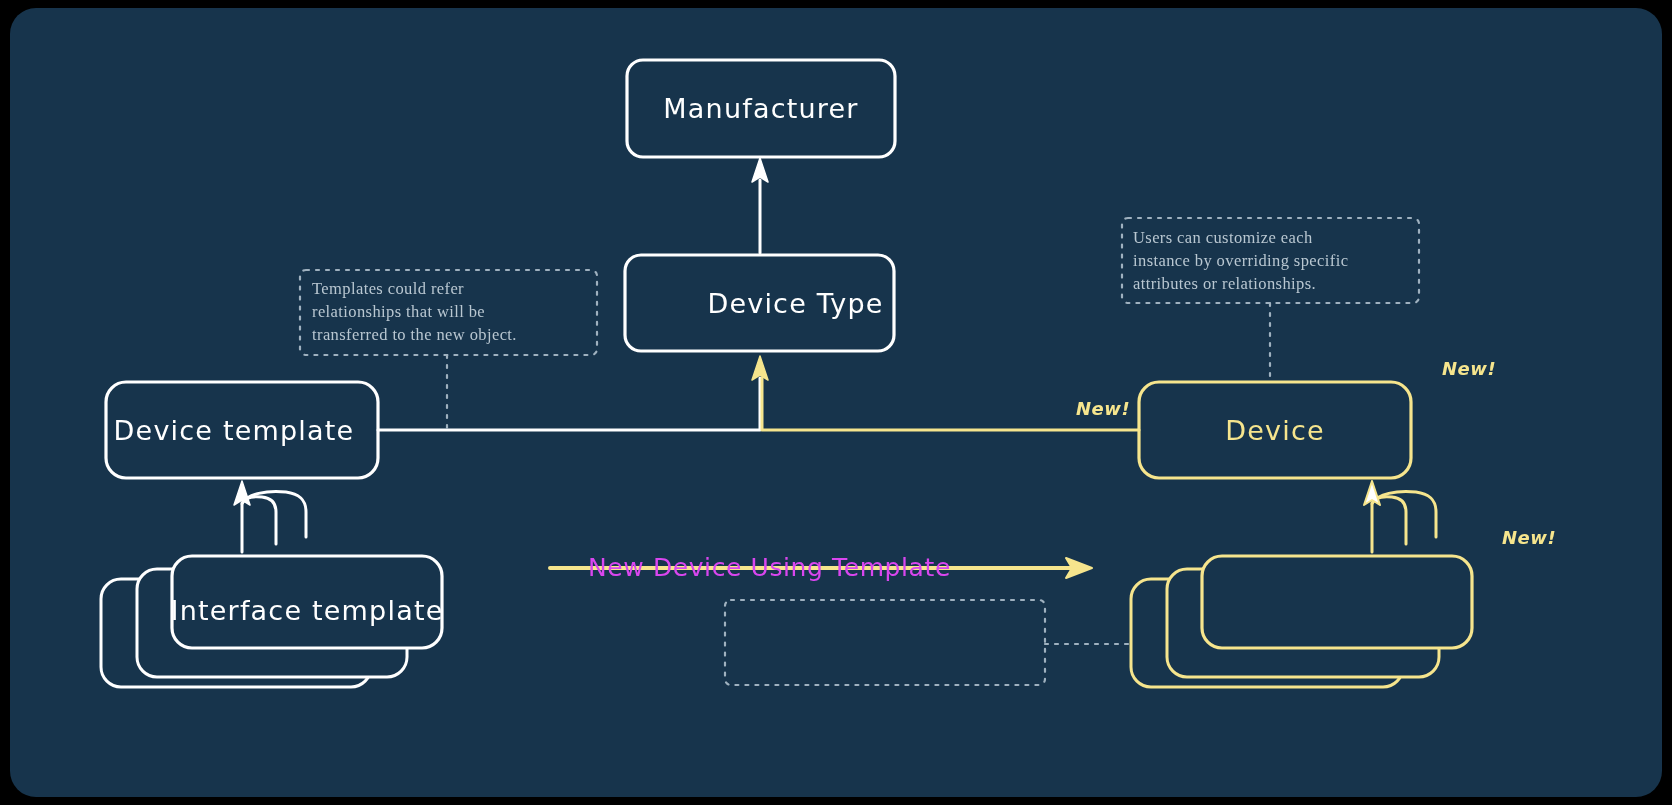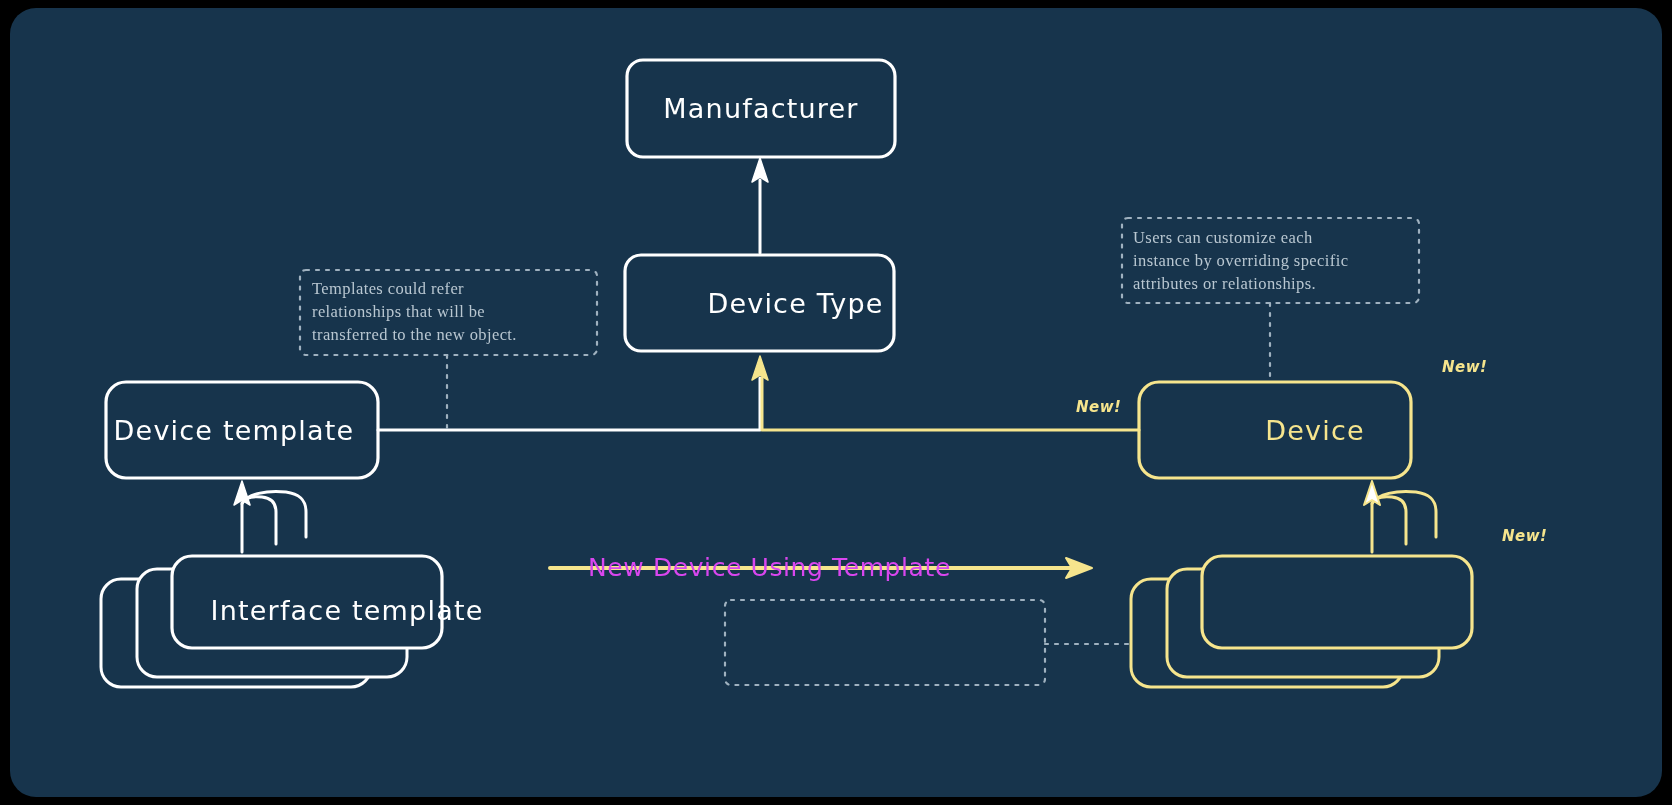"New!" .newtag { font-size: 15px -> 18px }
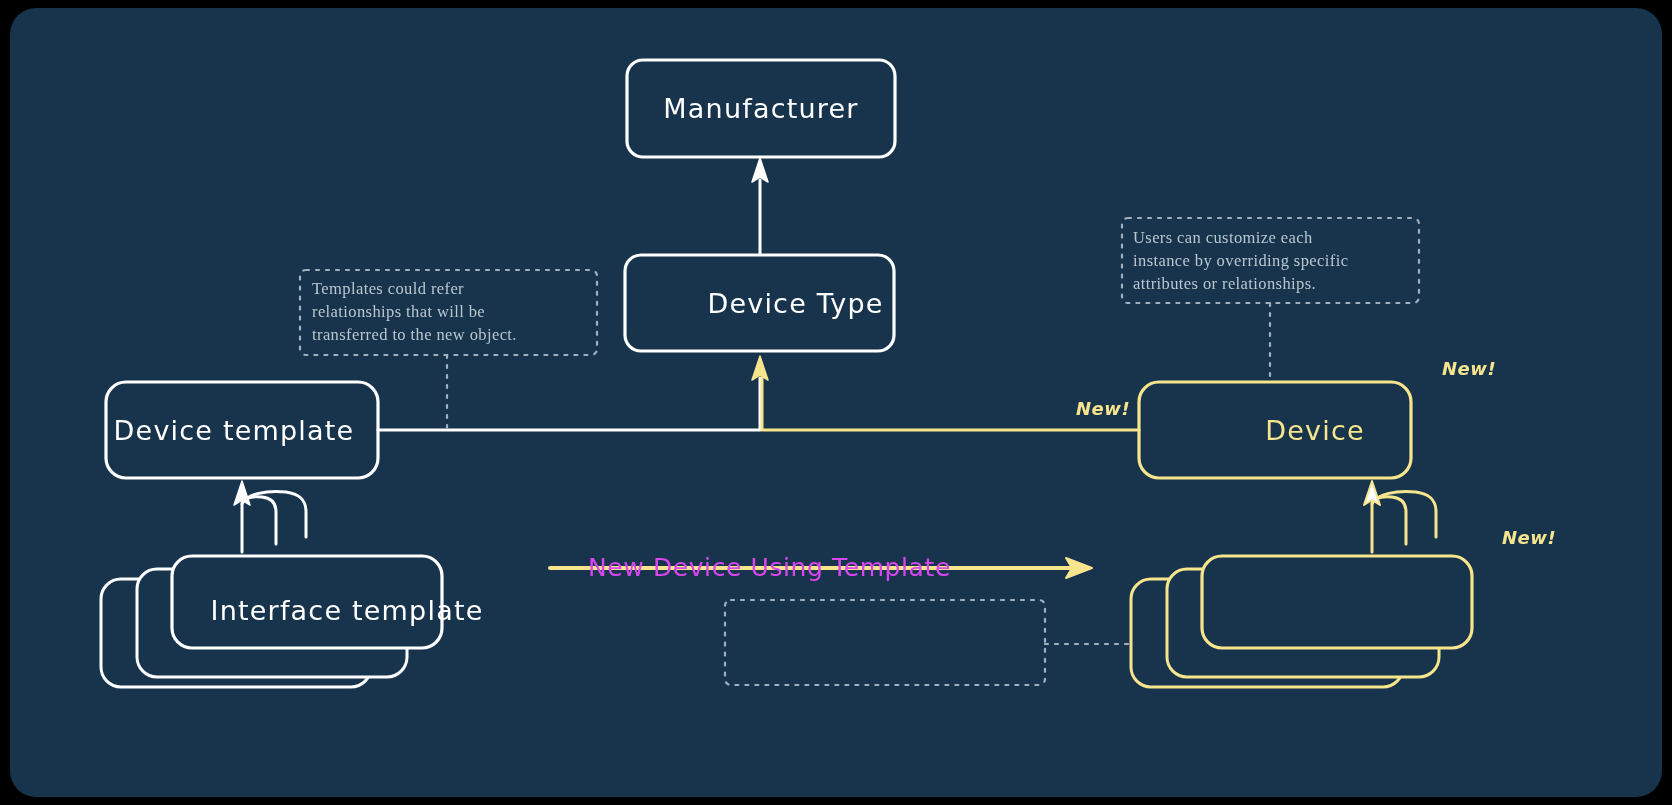"Device" div.node-label { margin-left: 40px -> none }
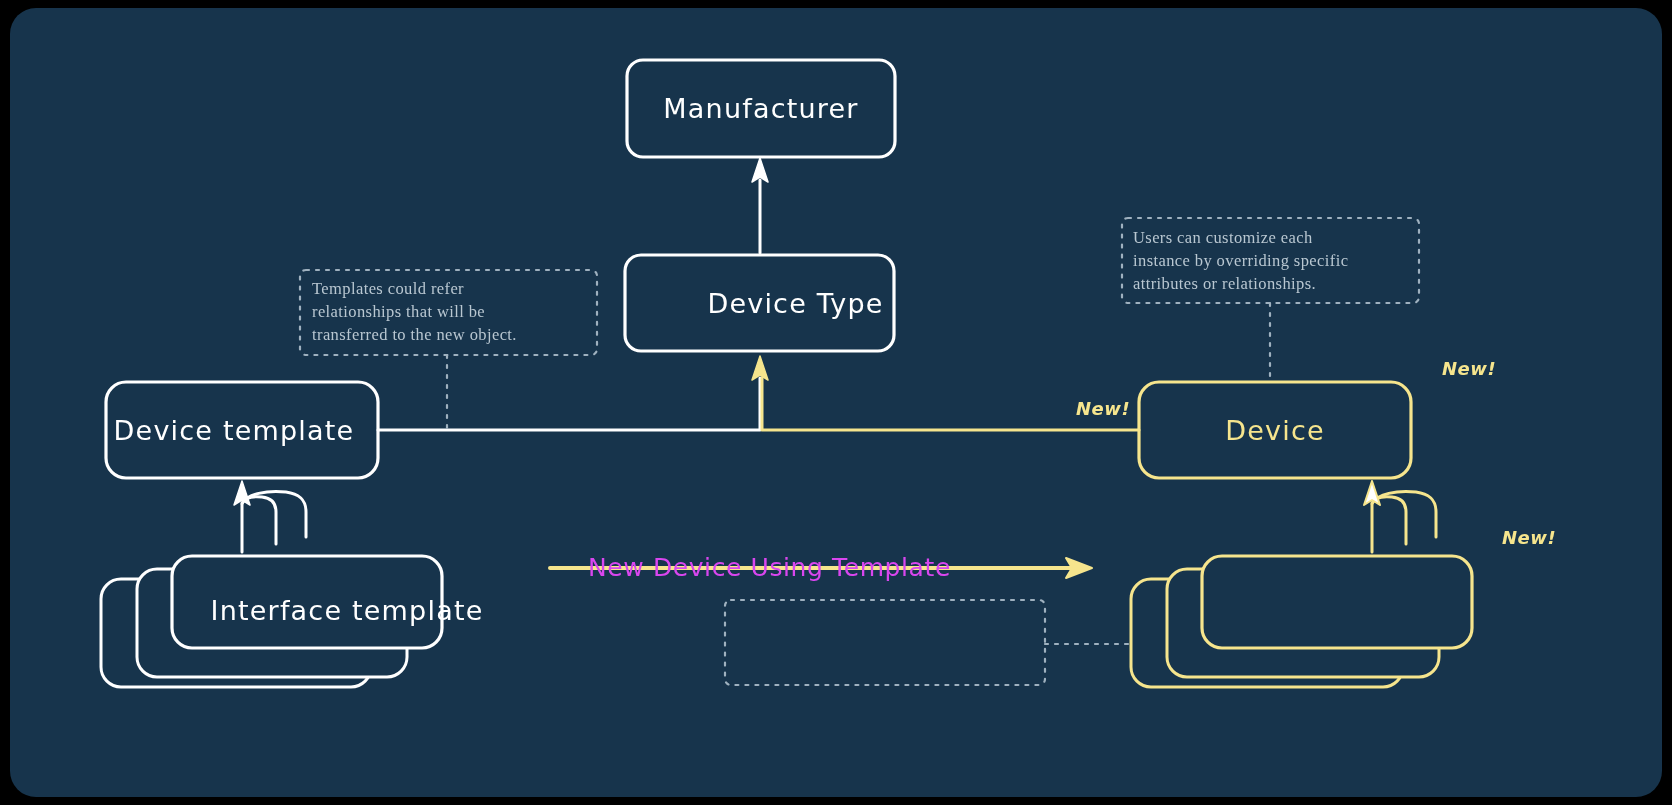"Interface template" div.node-label { margin-left: 40px -> none }
